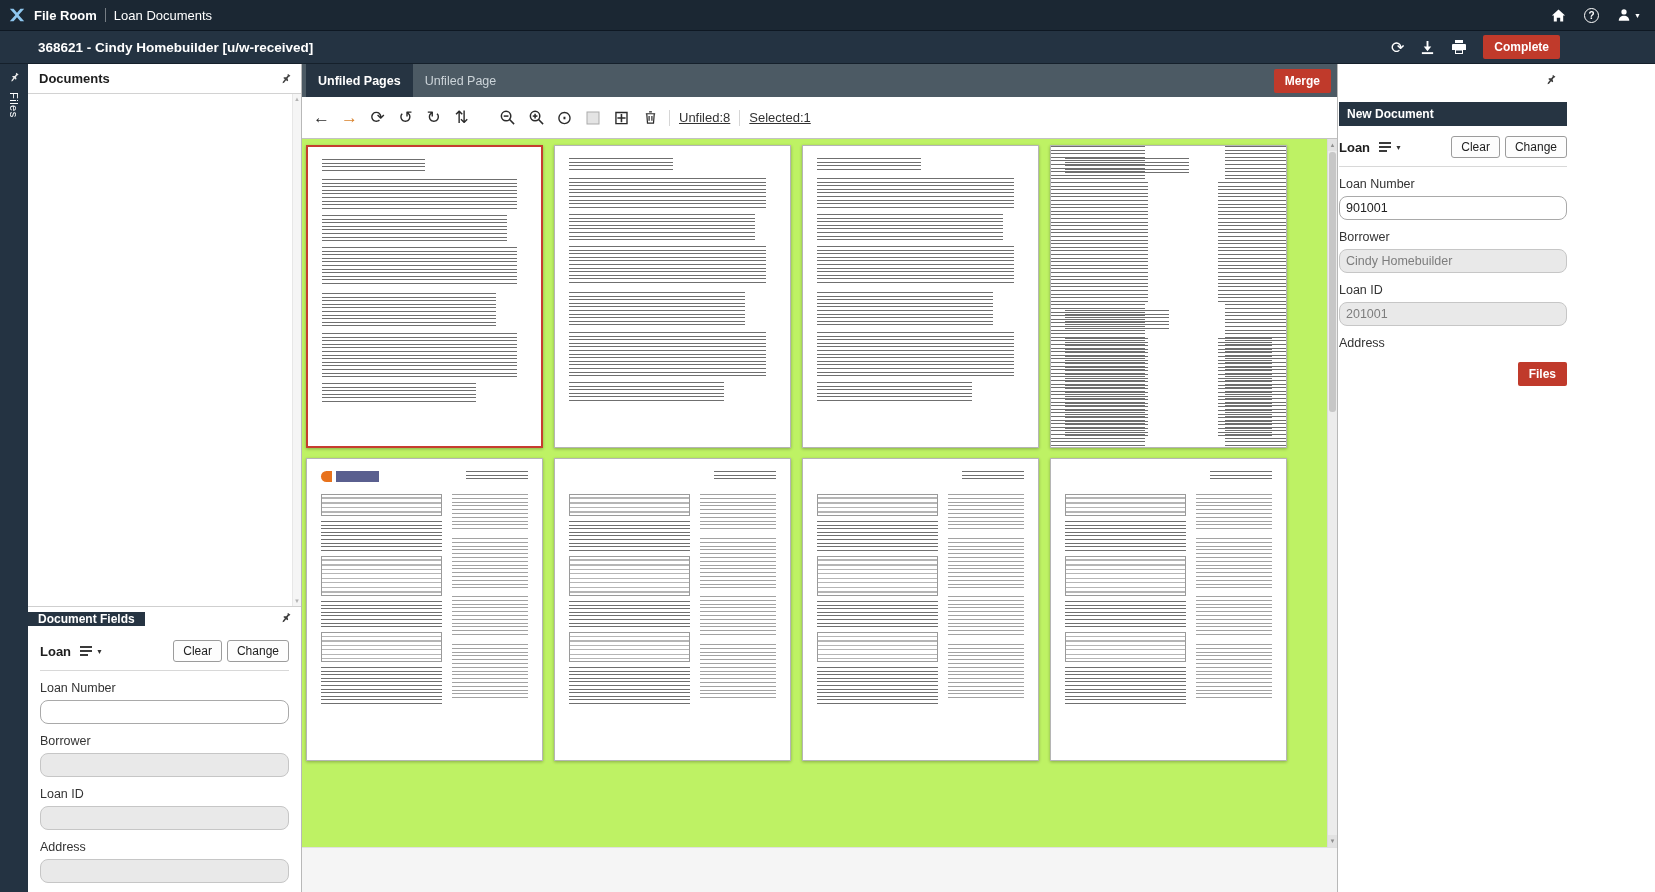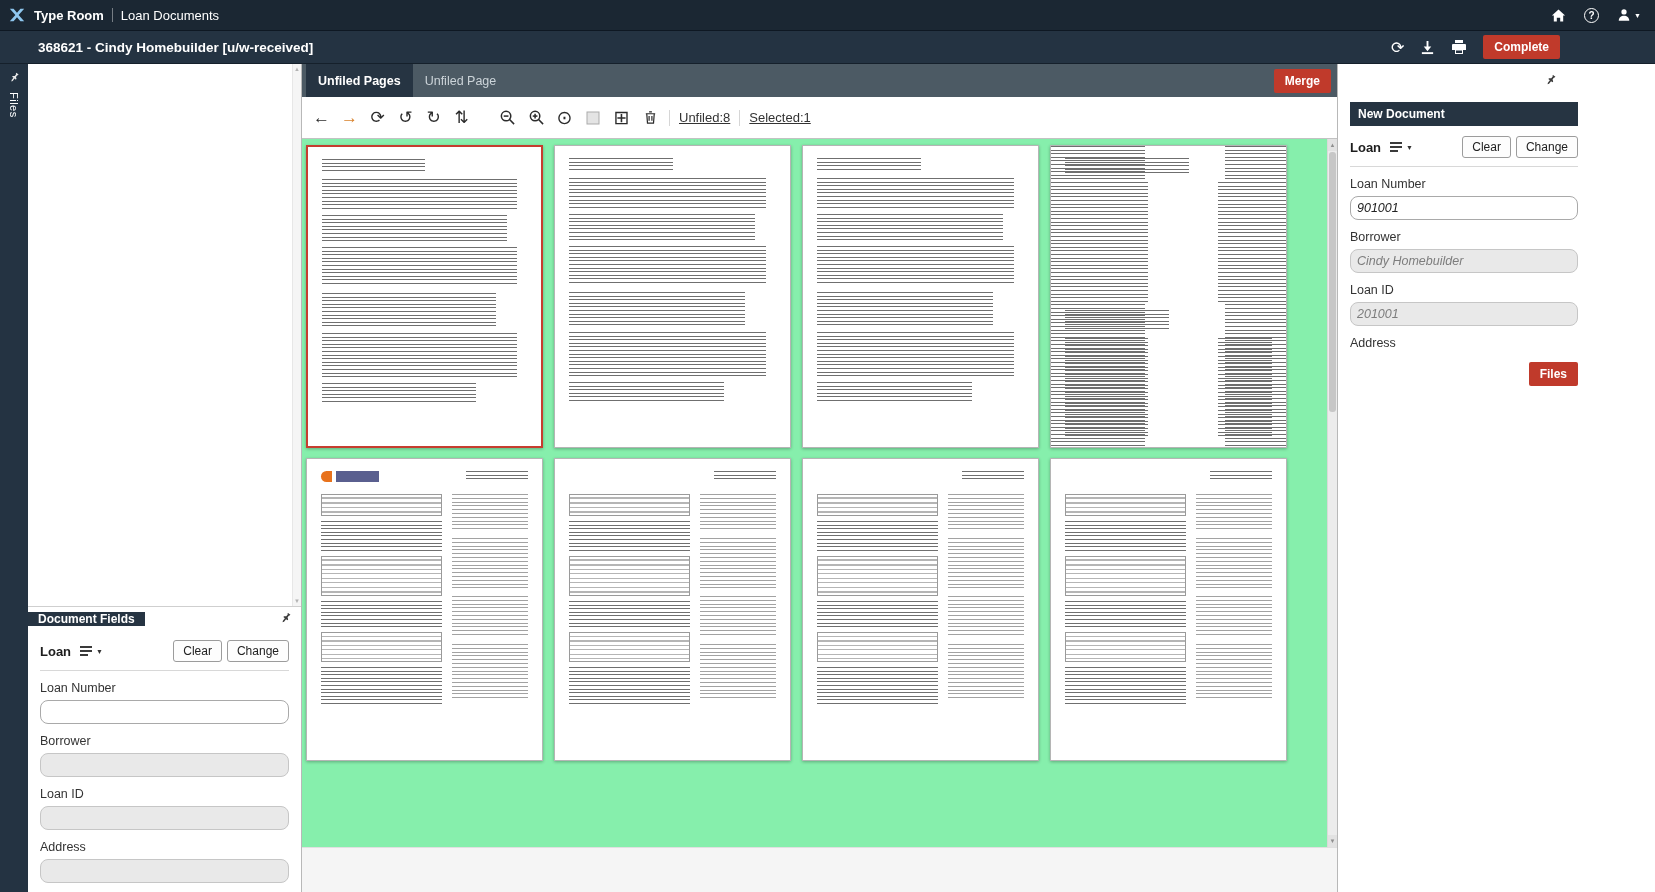"Type Room" span.app-name { text: Type -> File }
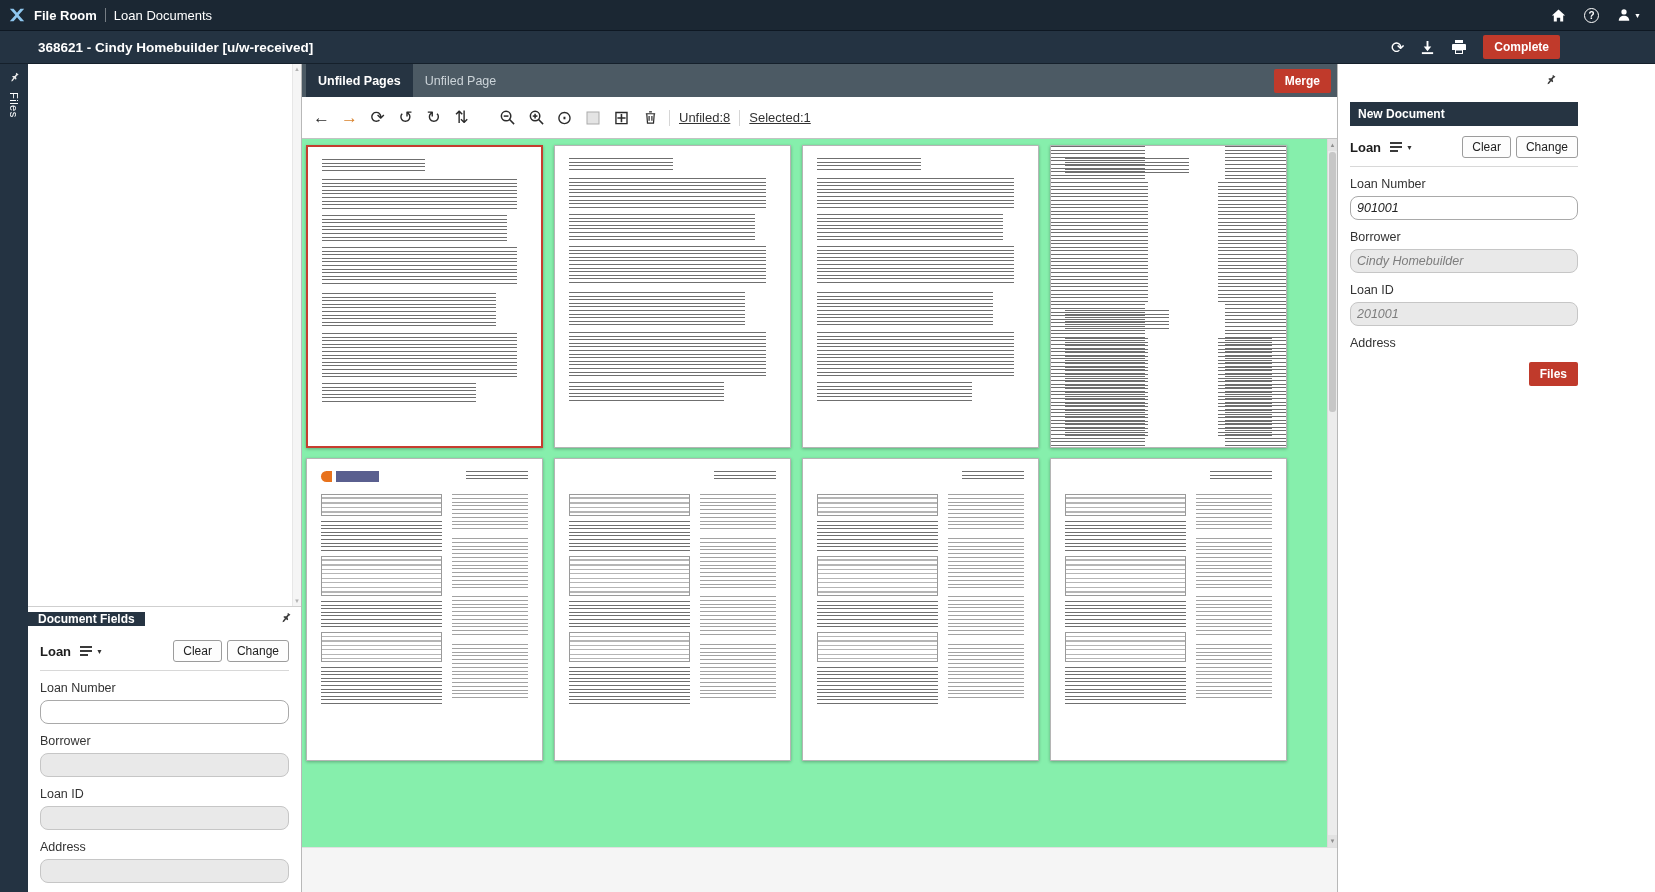"Documents" div.panel-header { html: none -> <div> <span>Documents</span> <span> <svg> <path></path> </svg> </span> </div> }
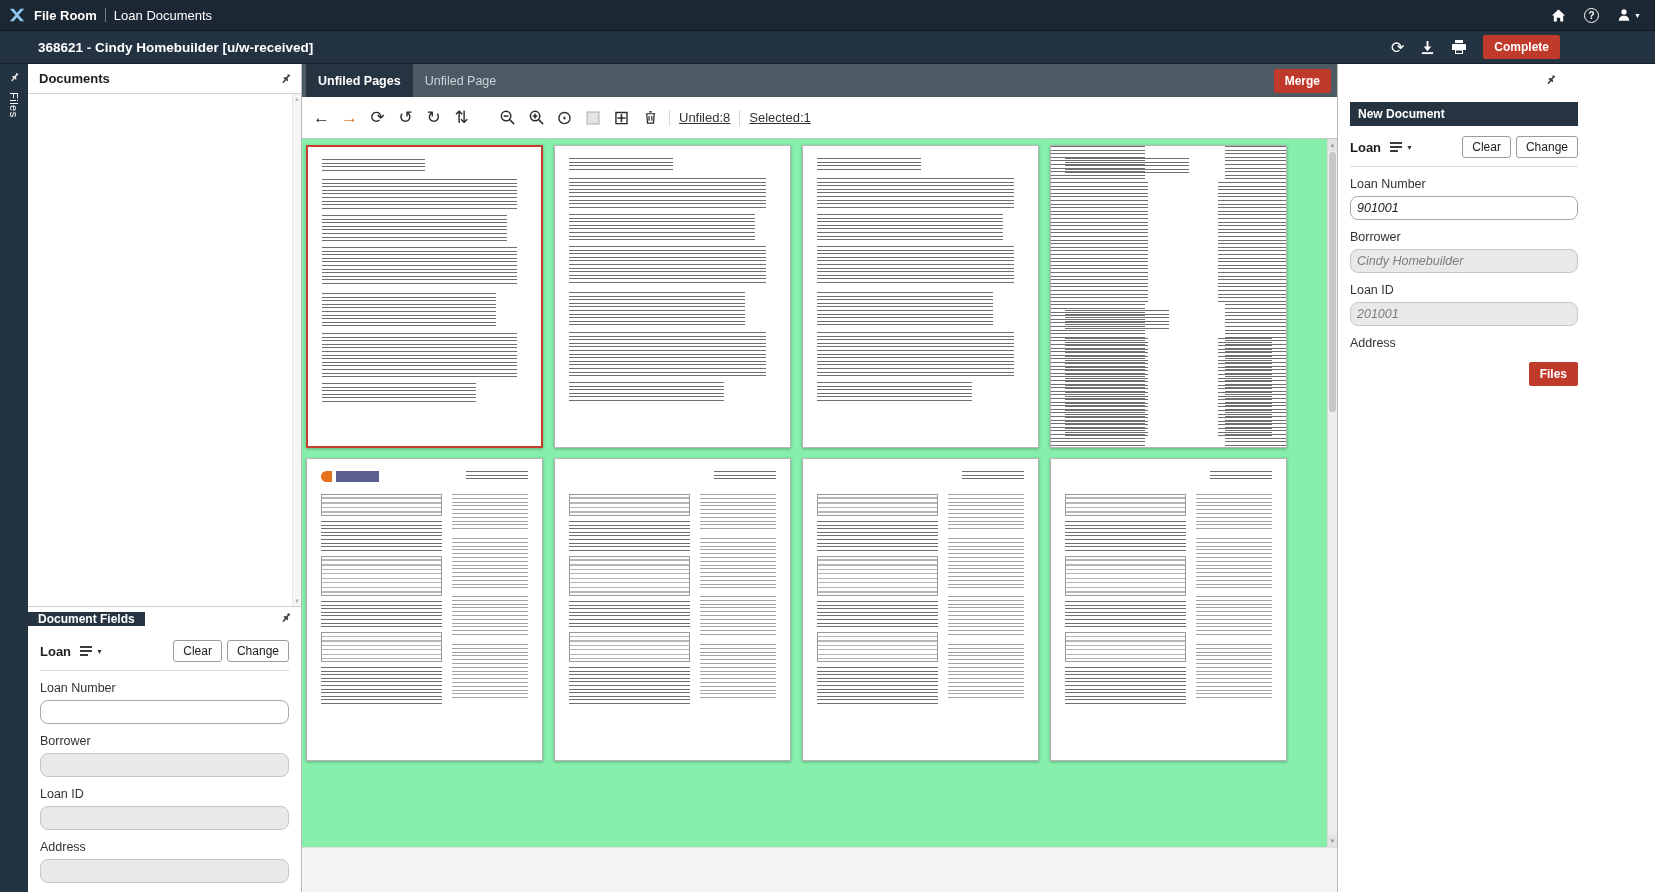"Unfiled Pages" .center { background: #86efac -> #bef264 }
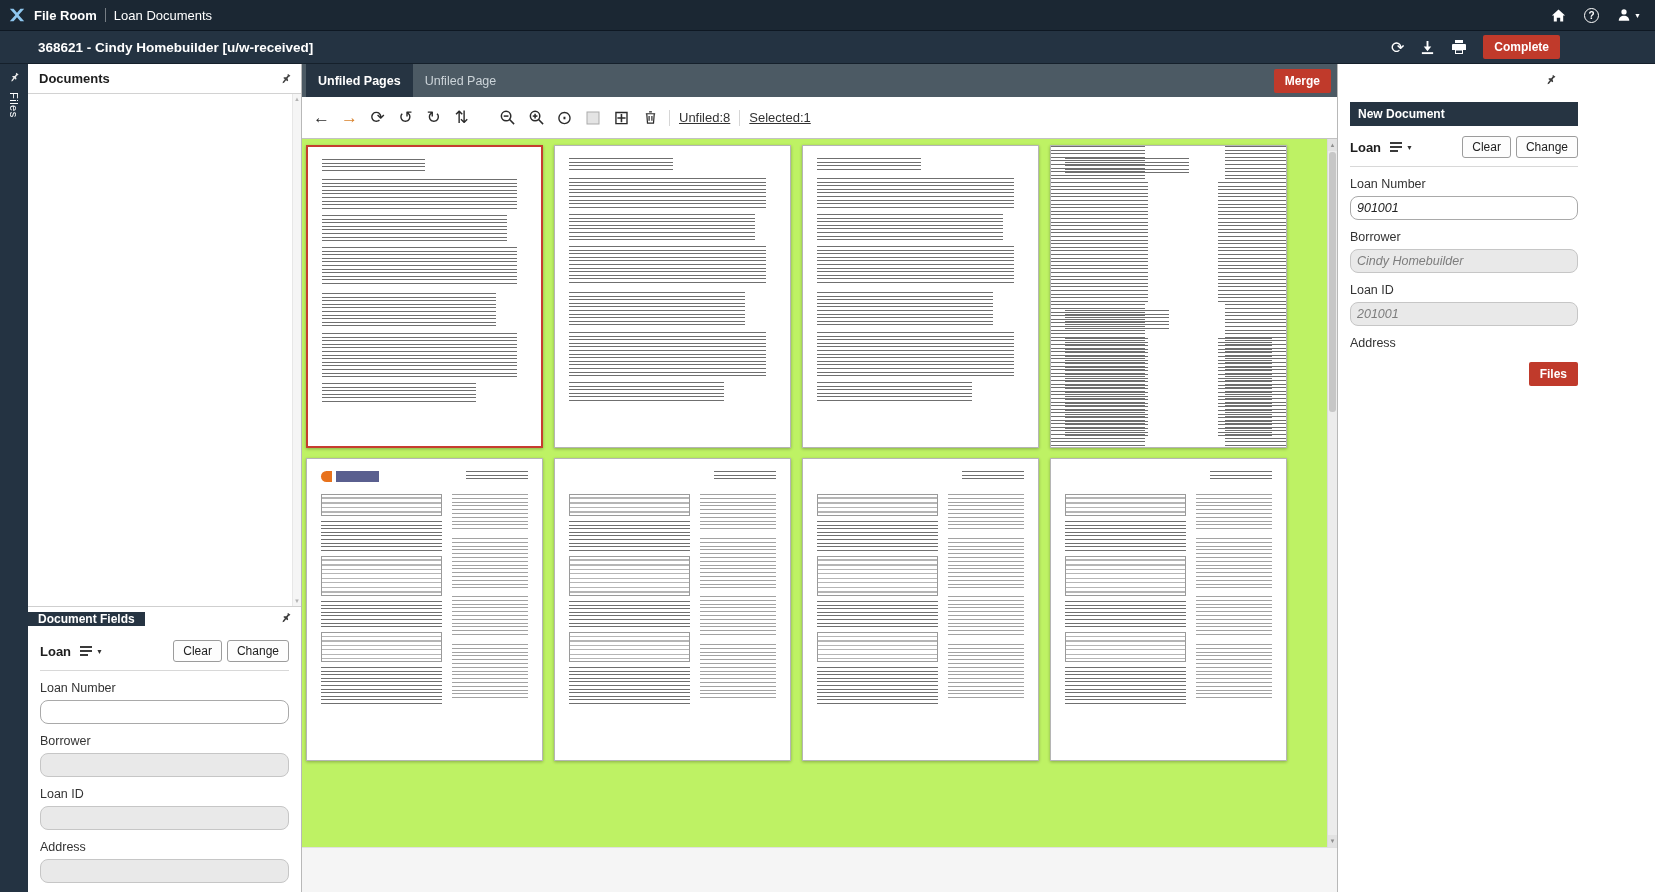"New Document" .newdoc-content { margin-left: 12px -> 1px }
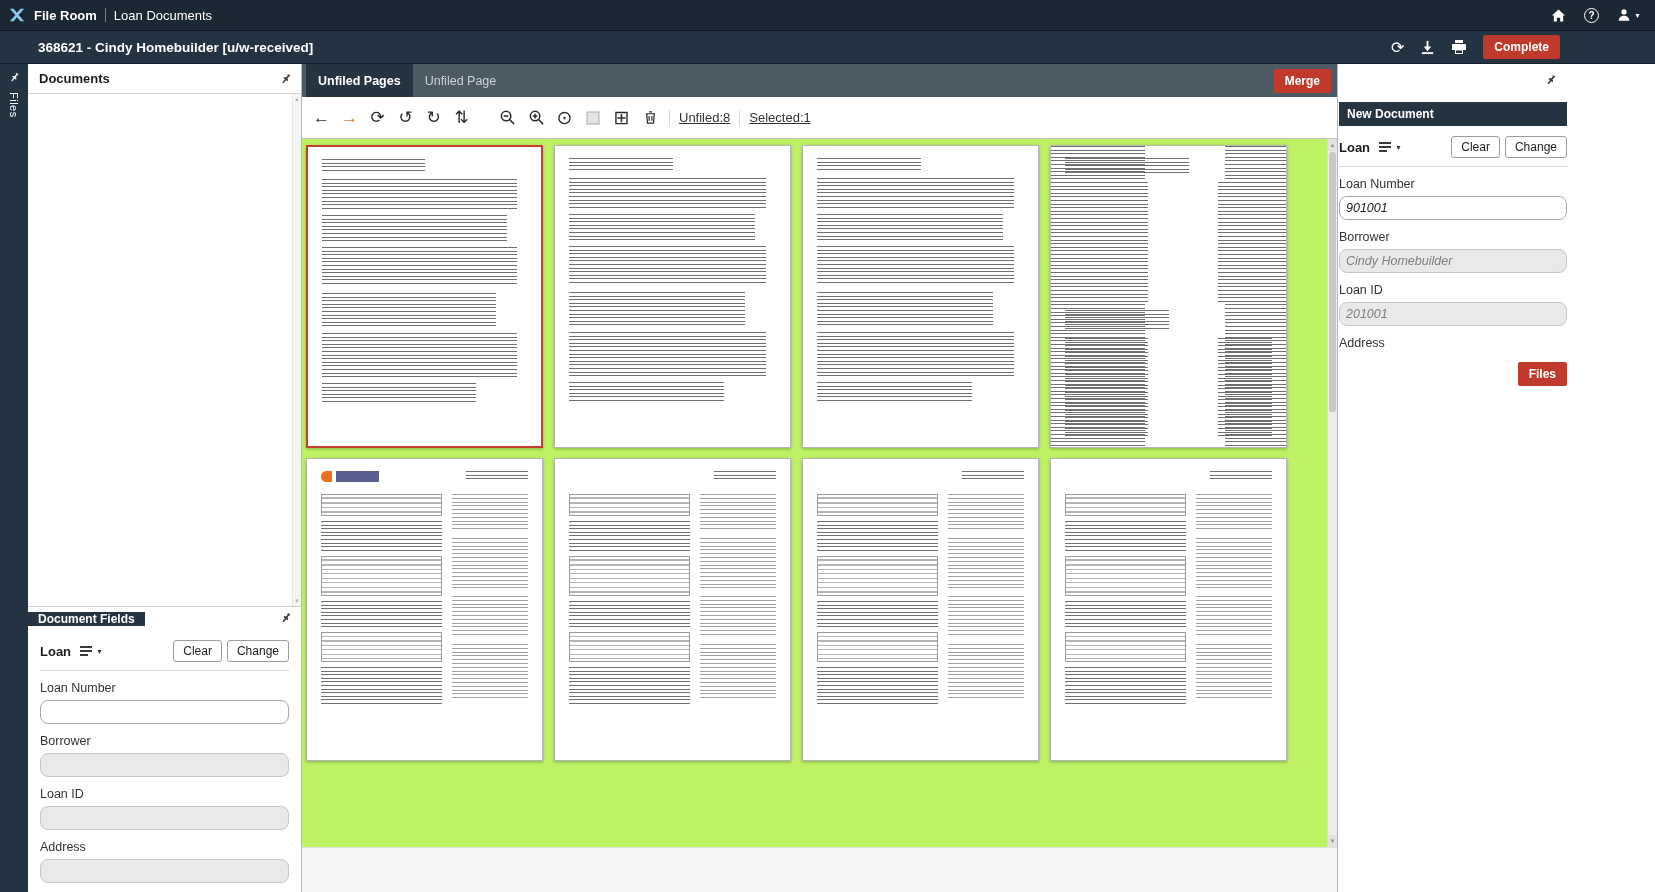"901001" .form-field input, .form-field textarea, .form-field select { font-style: italic -> none }
